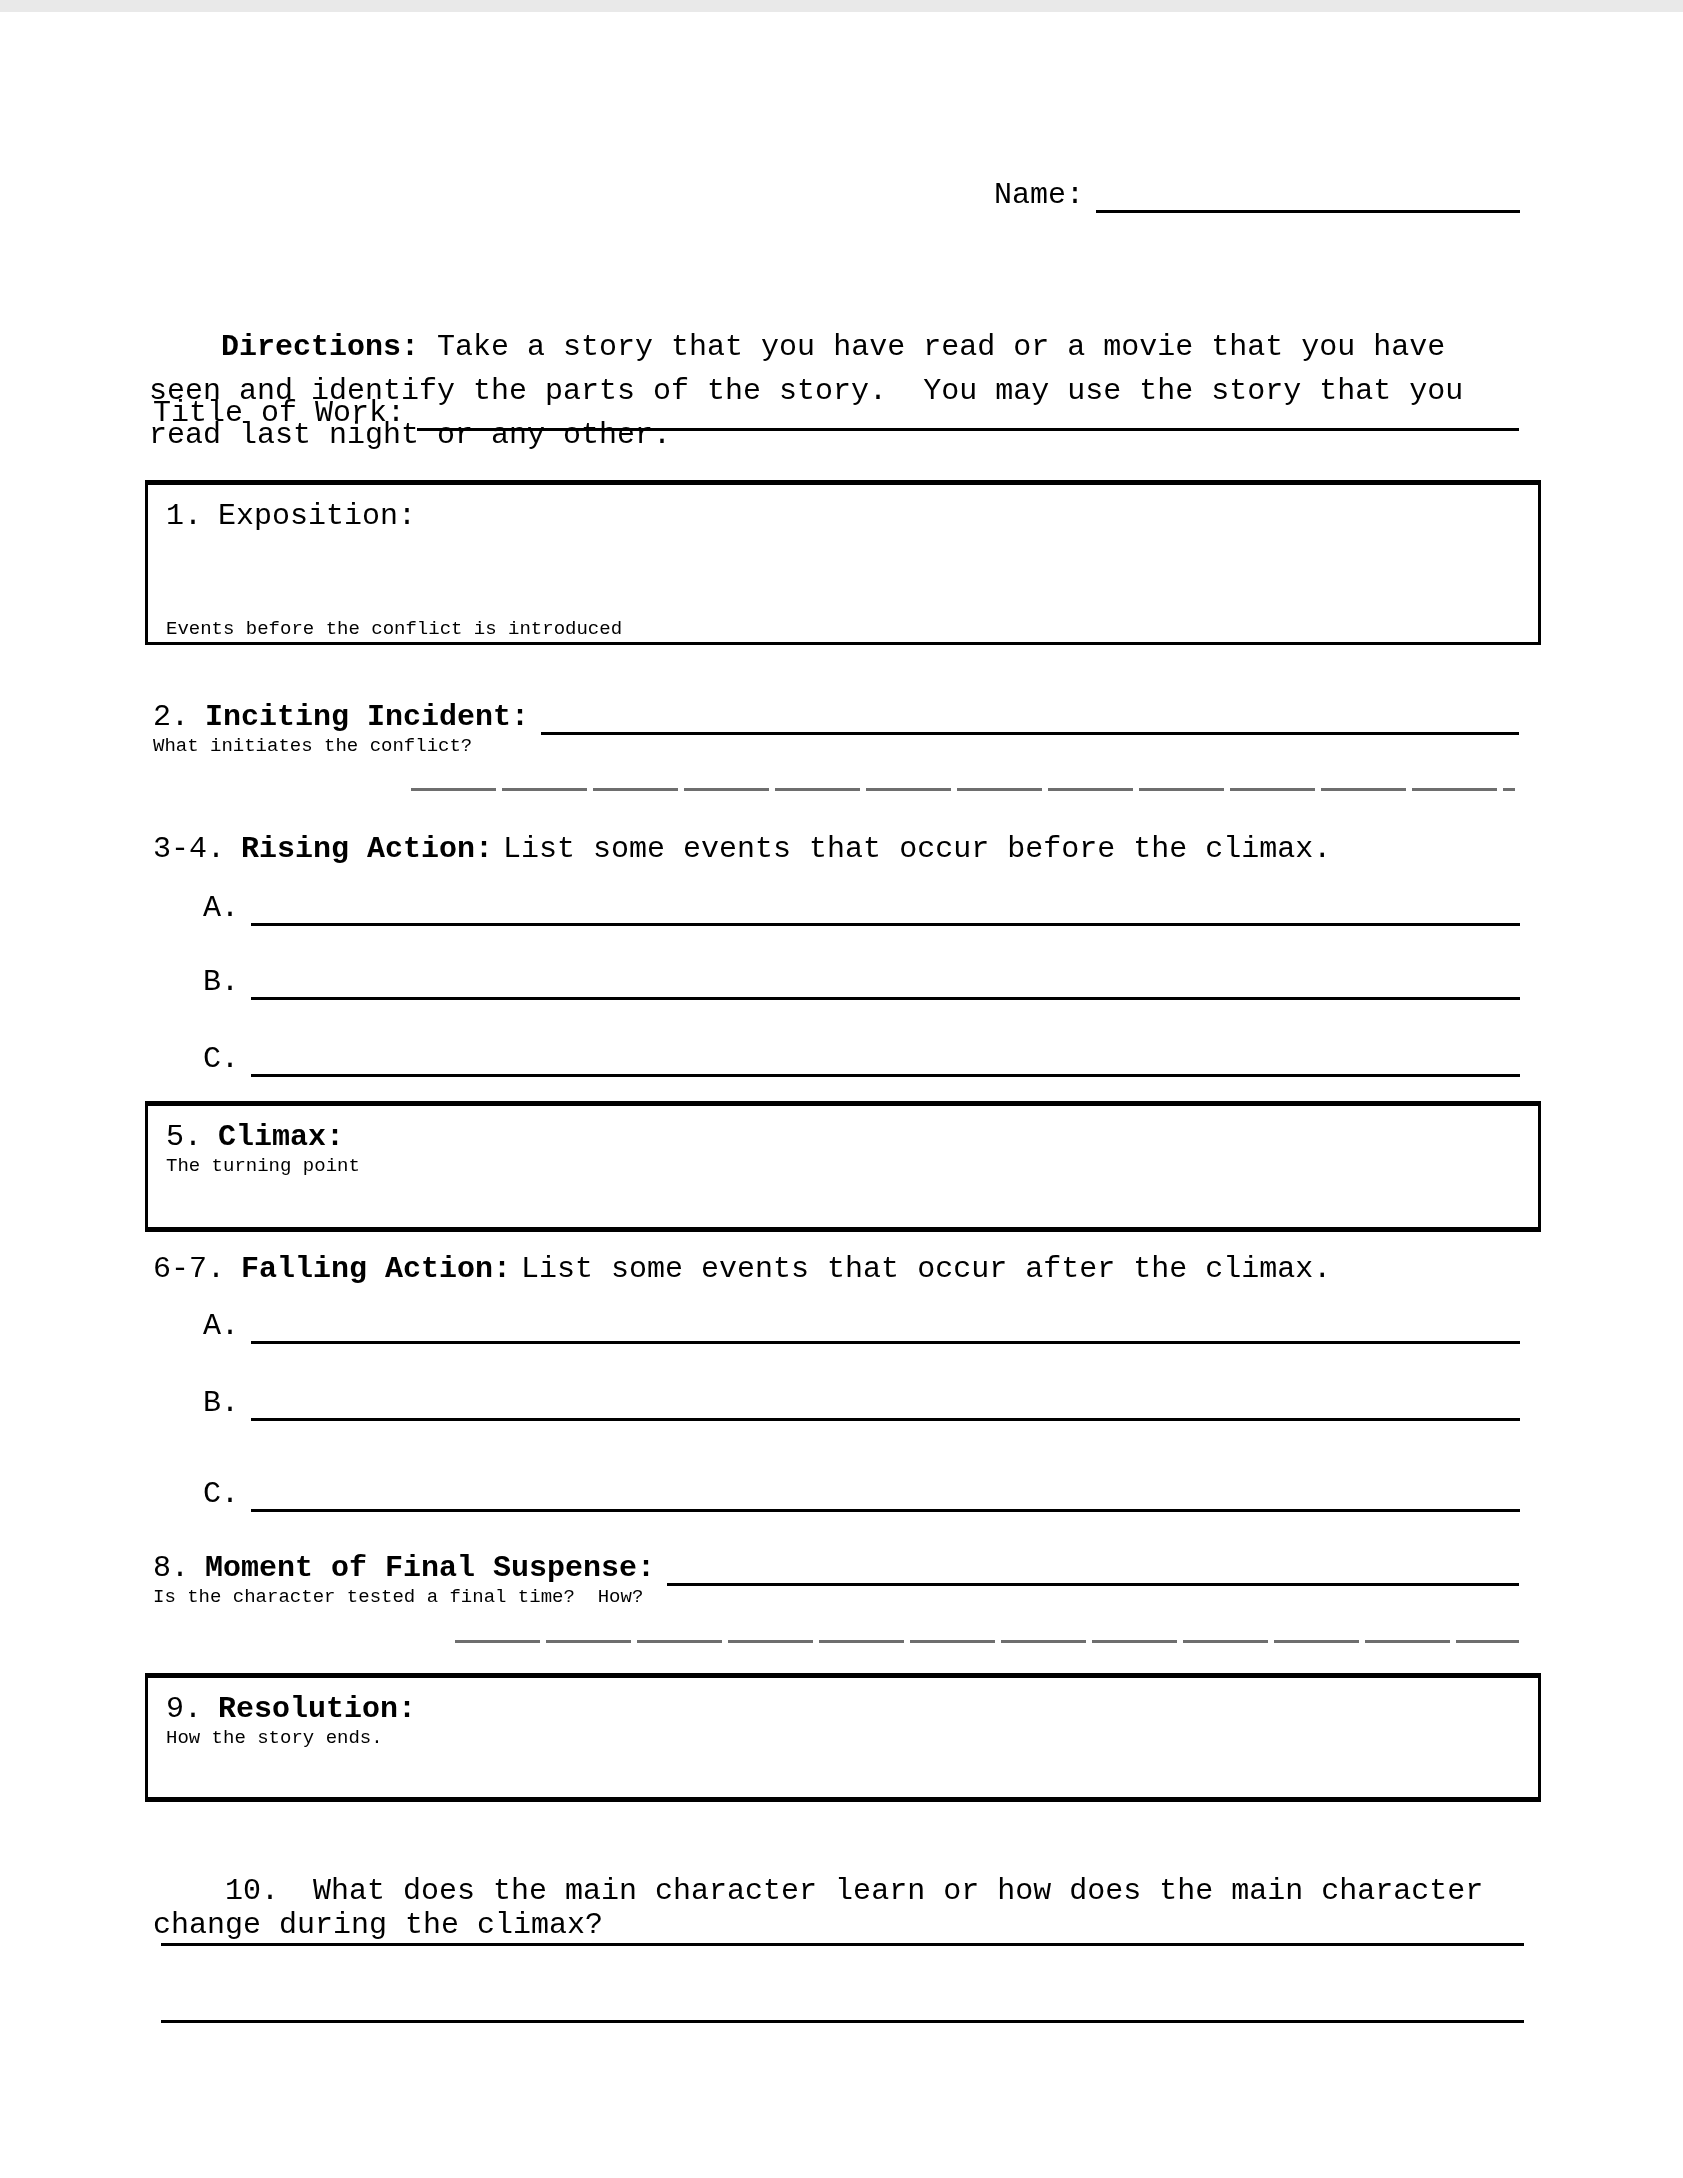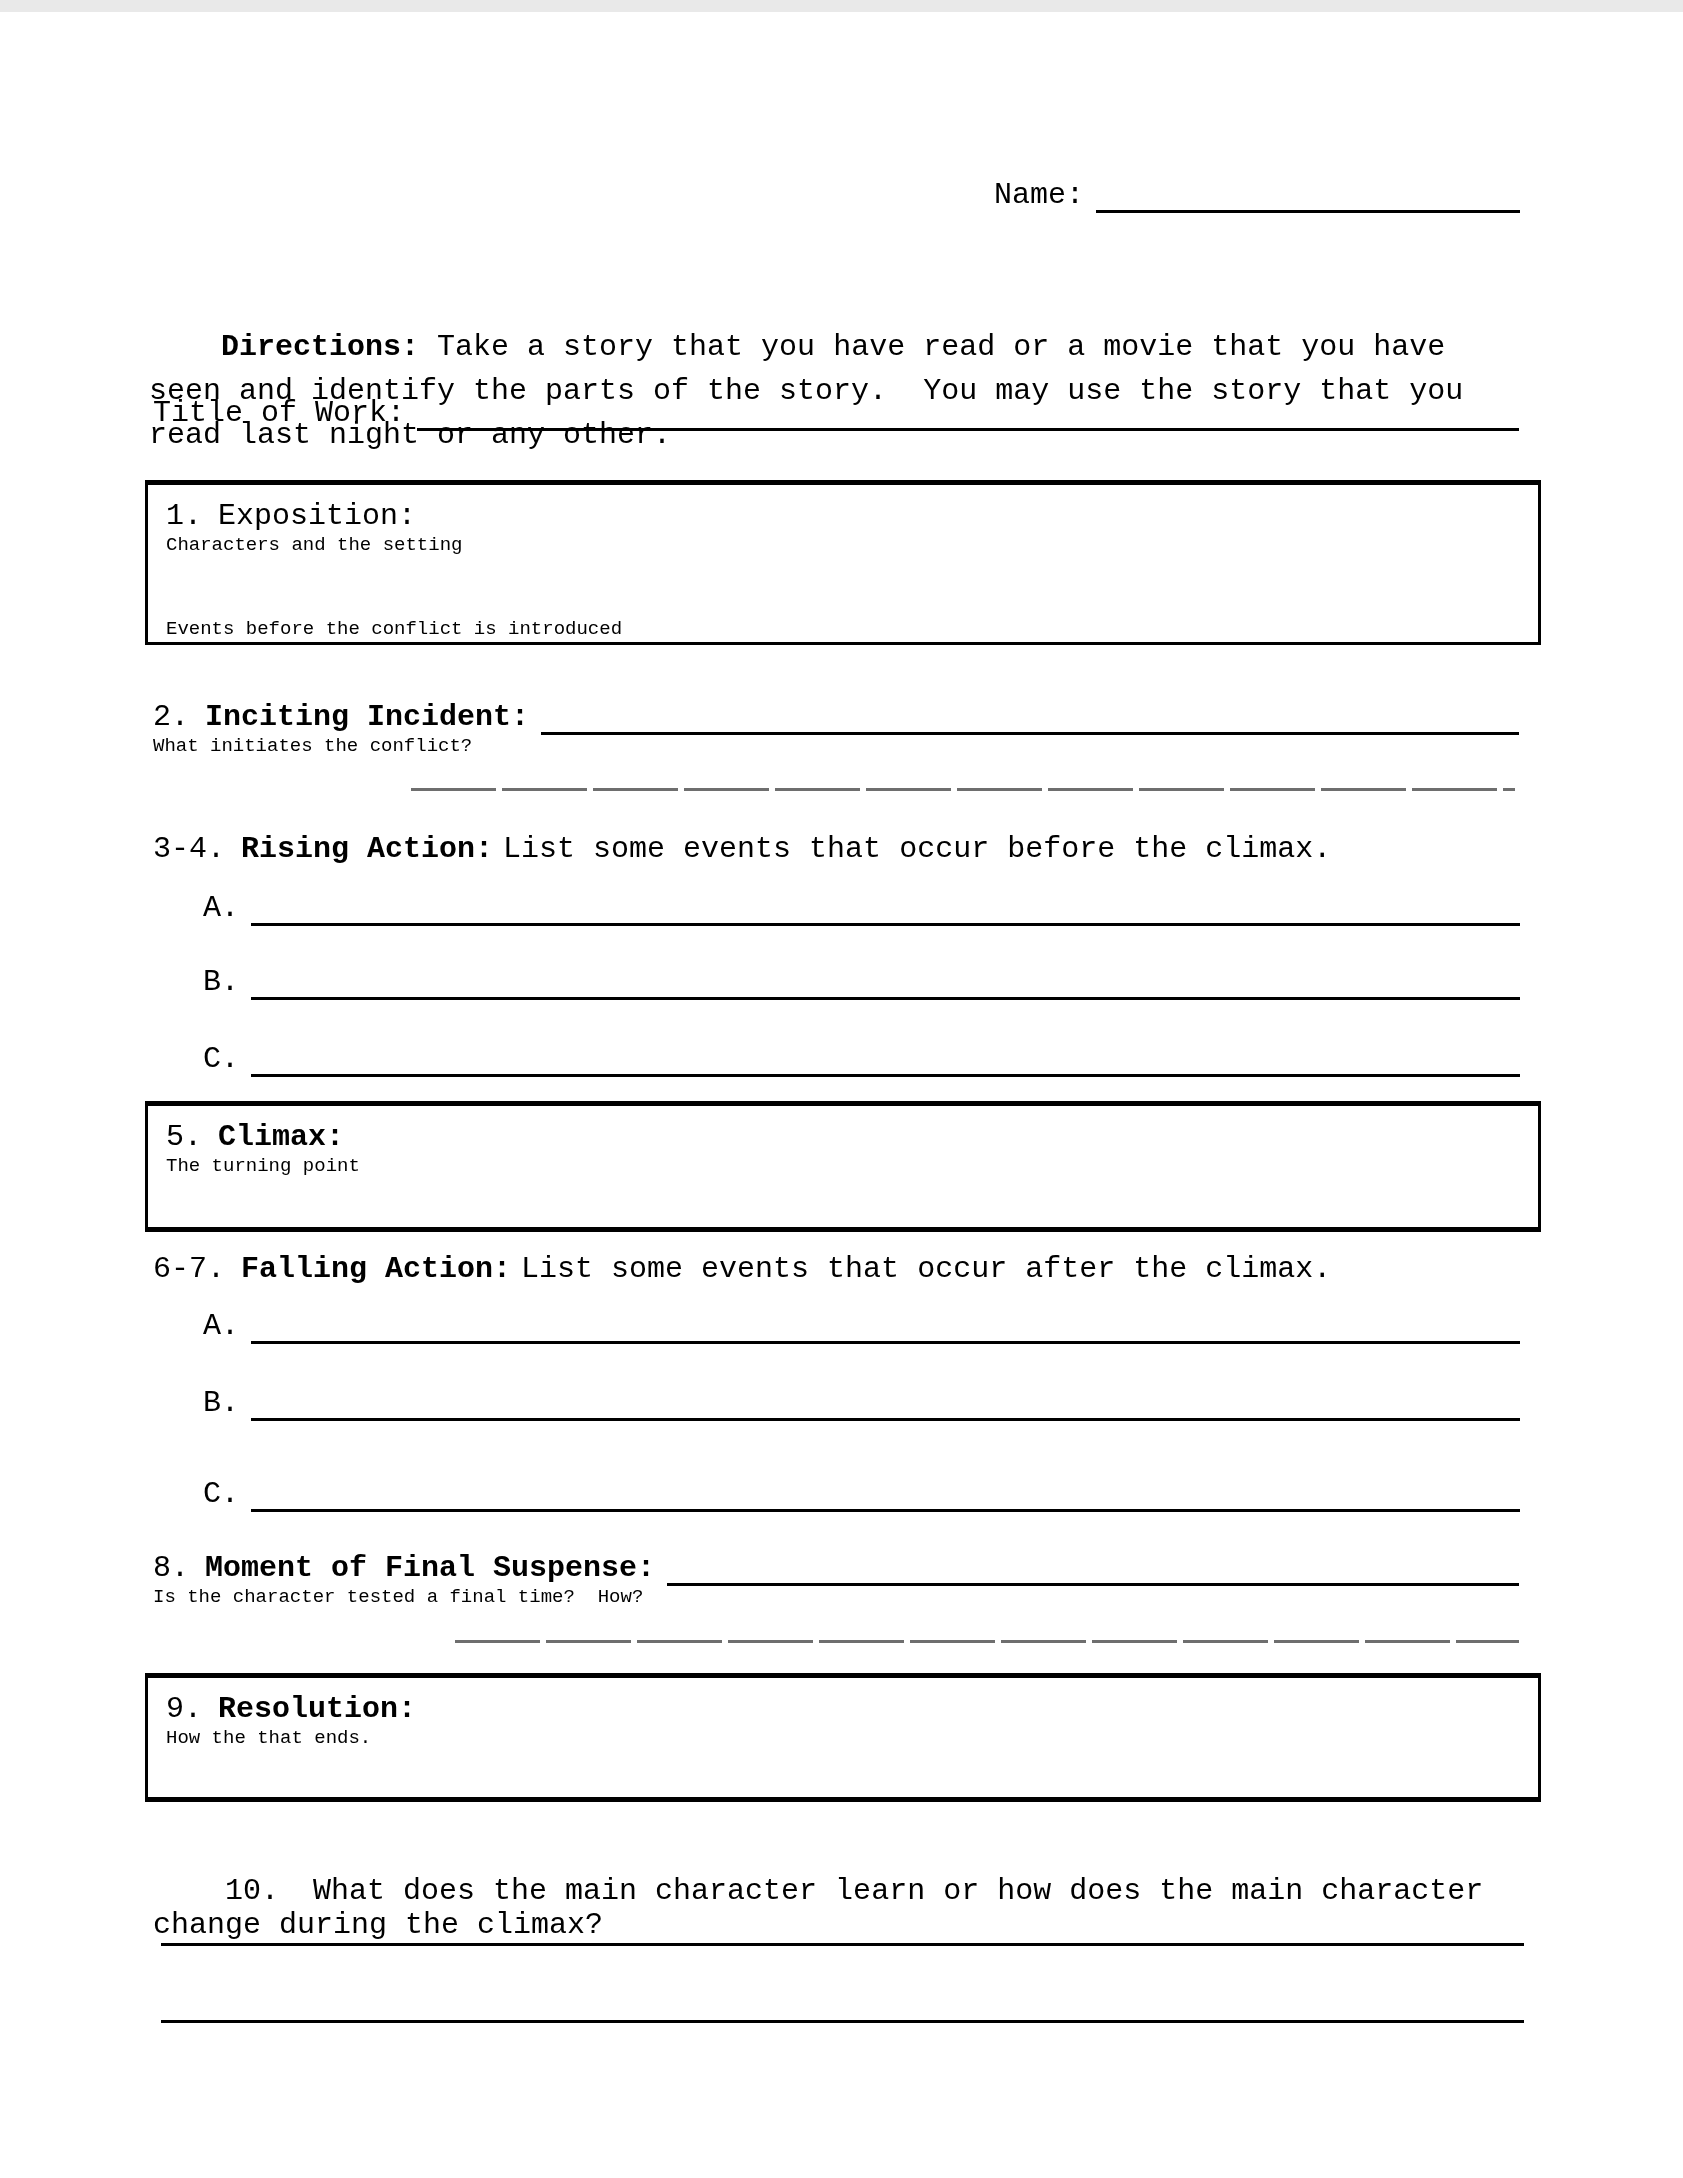"Characters and the setting" div.small-text { html: <div>Characters and the setting</div> -> none }
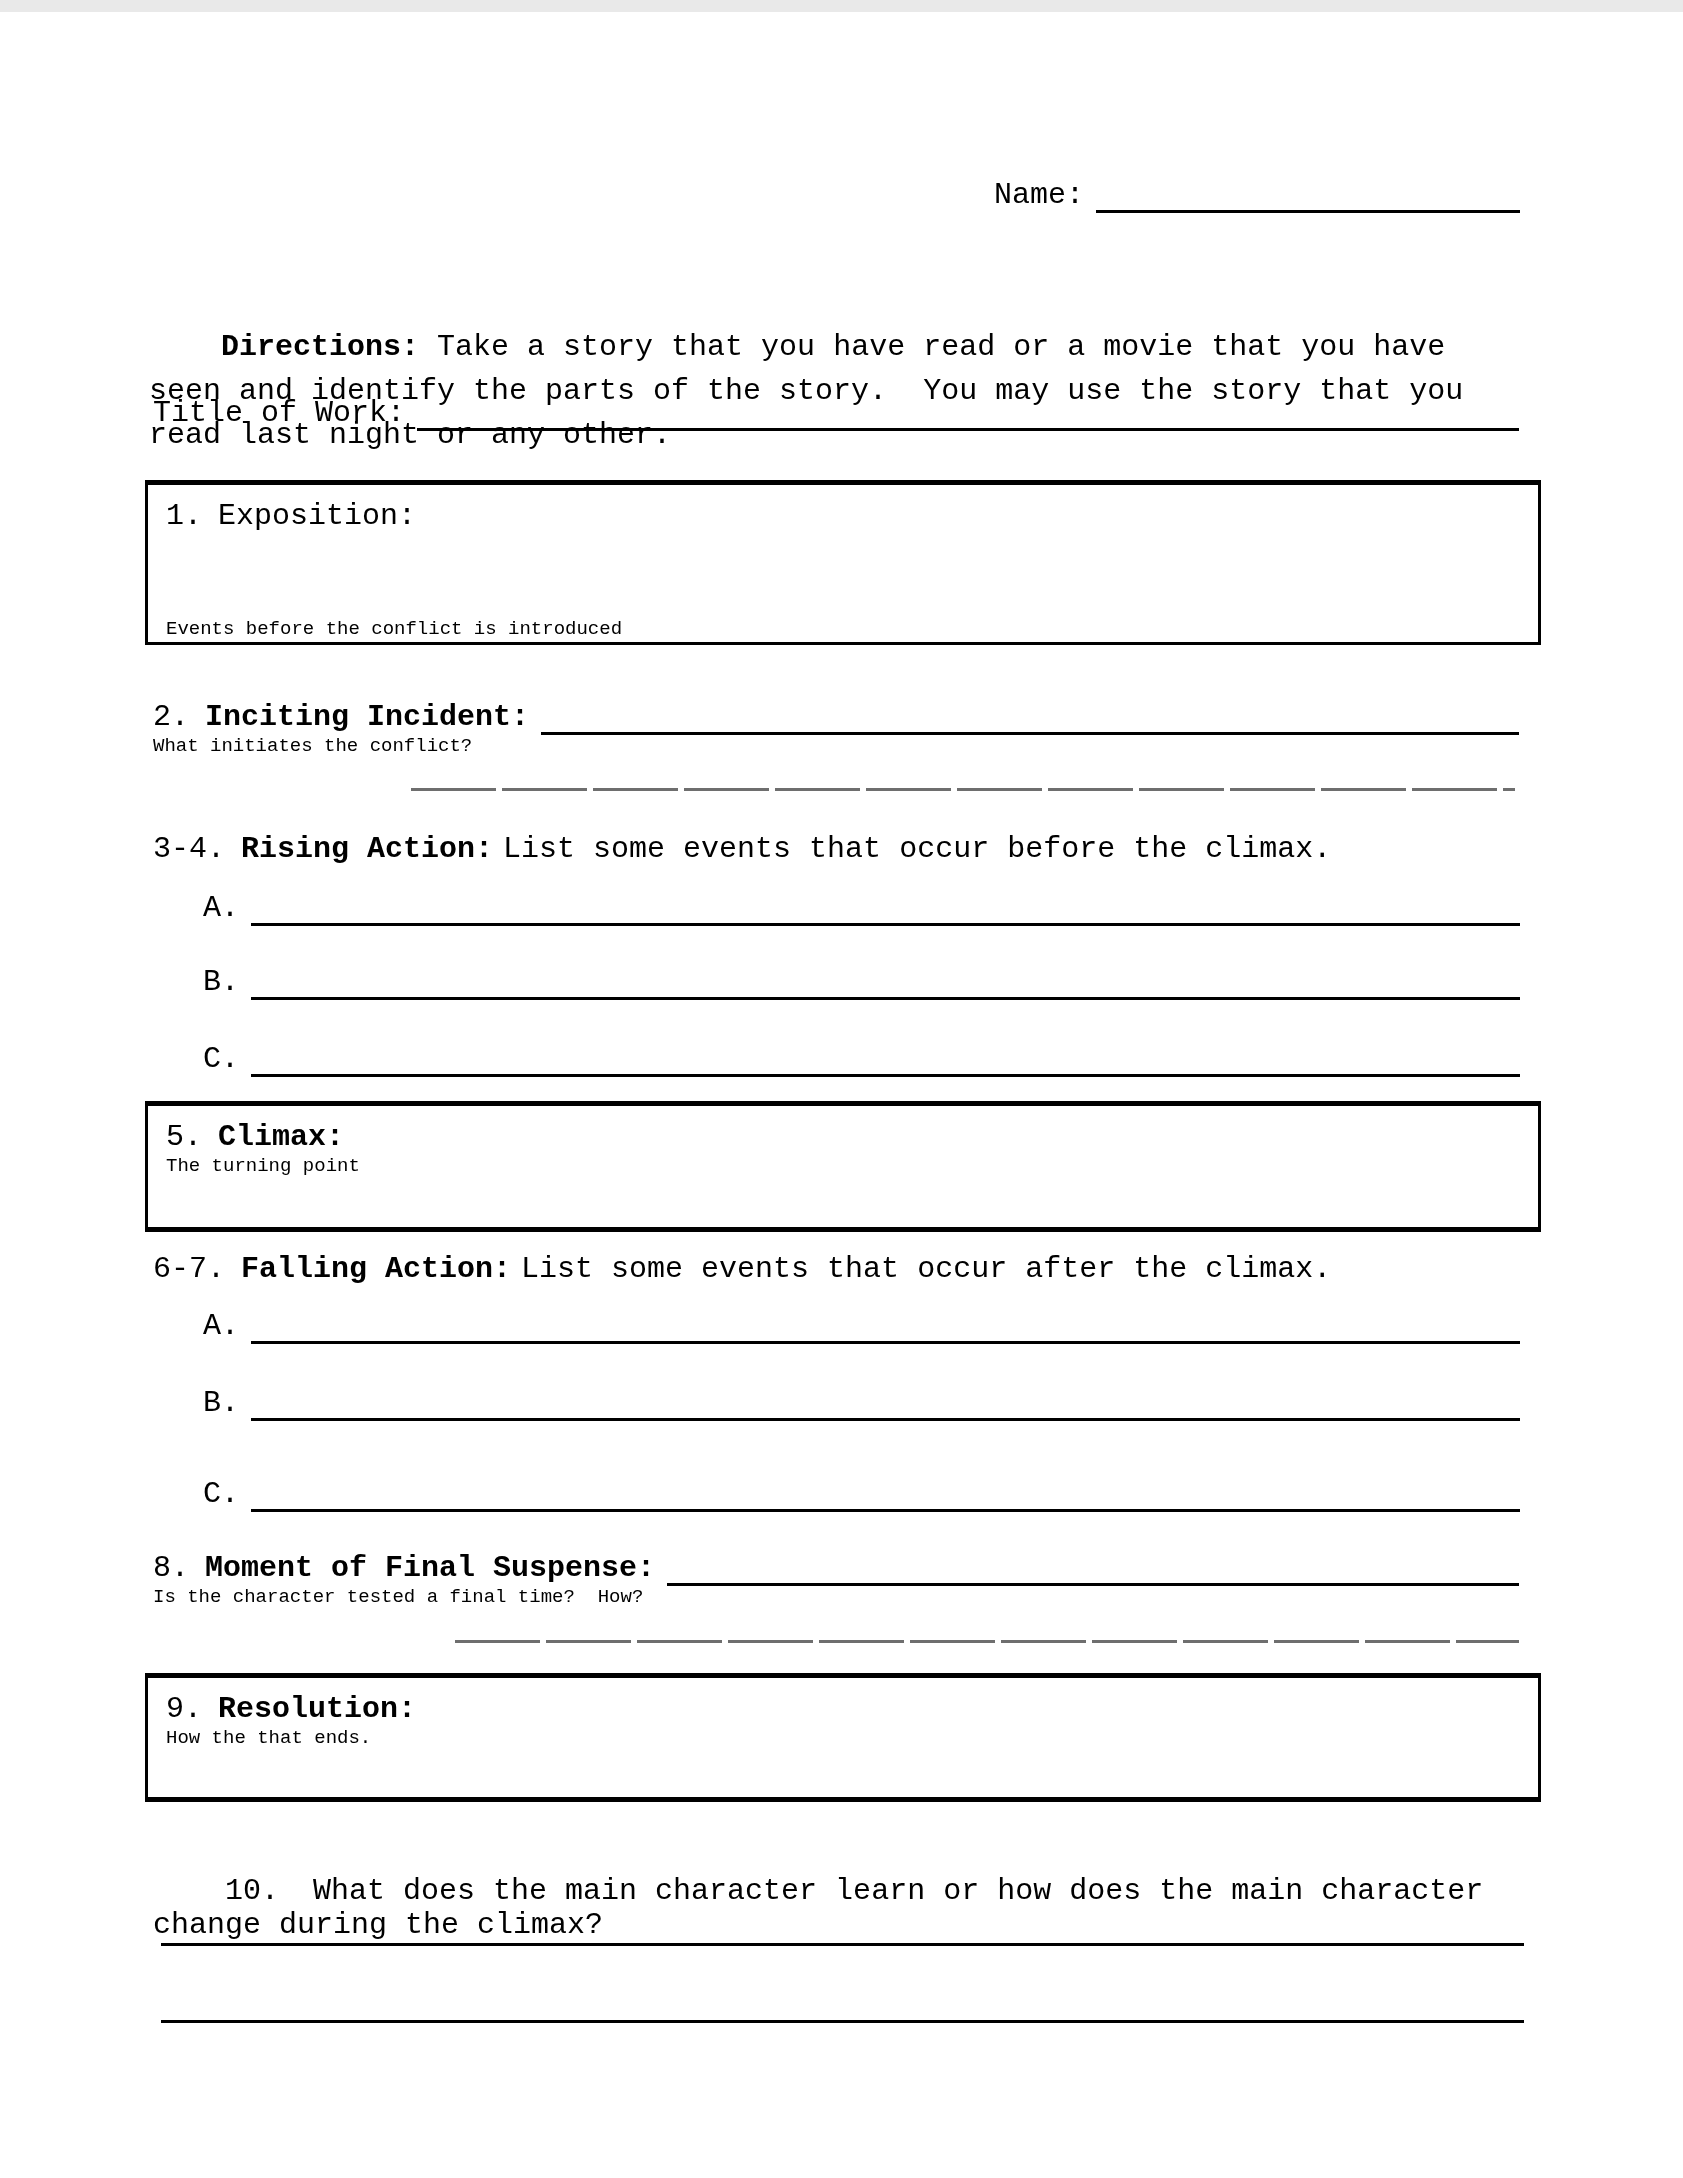"How the that ends." div.small-text { text: that -> story }
